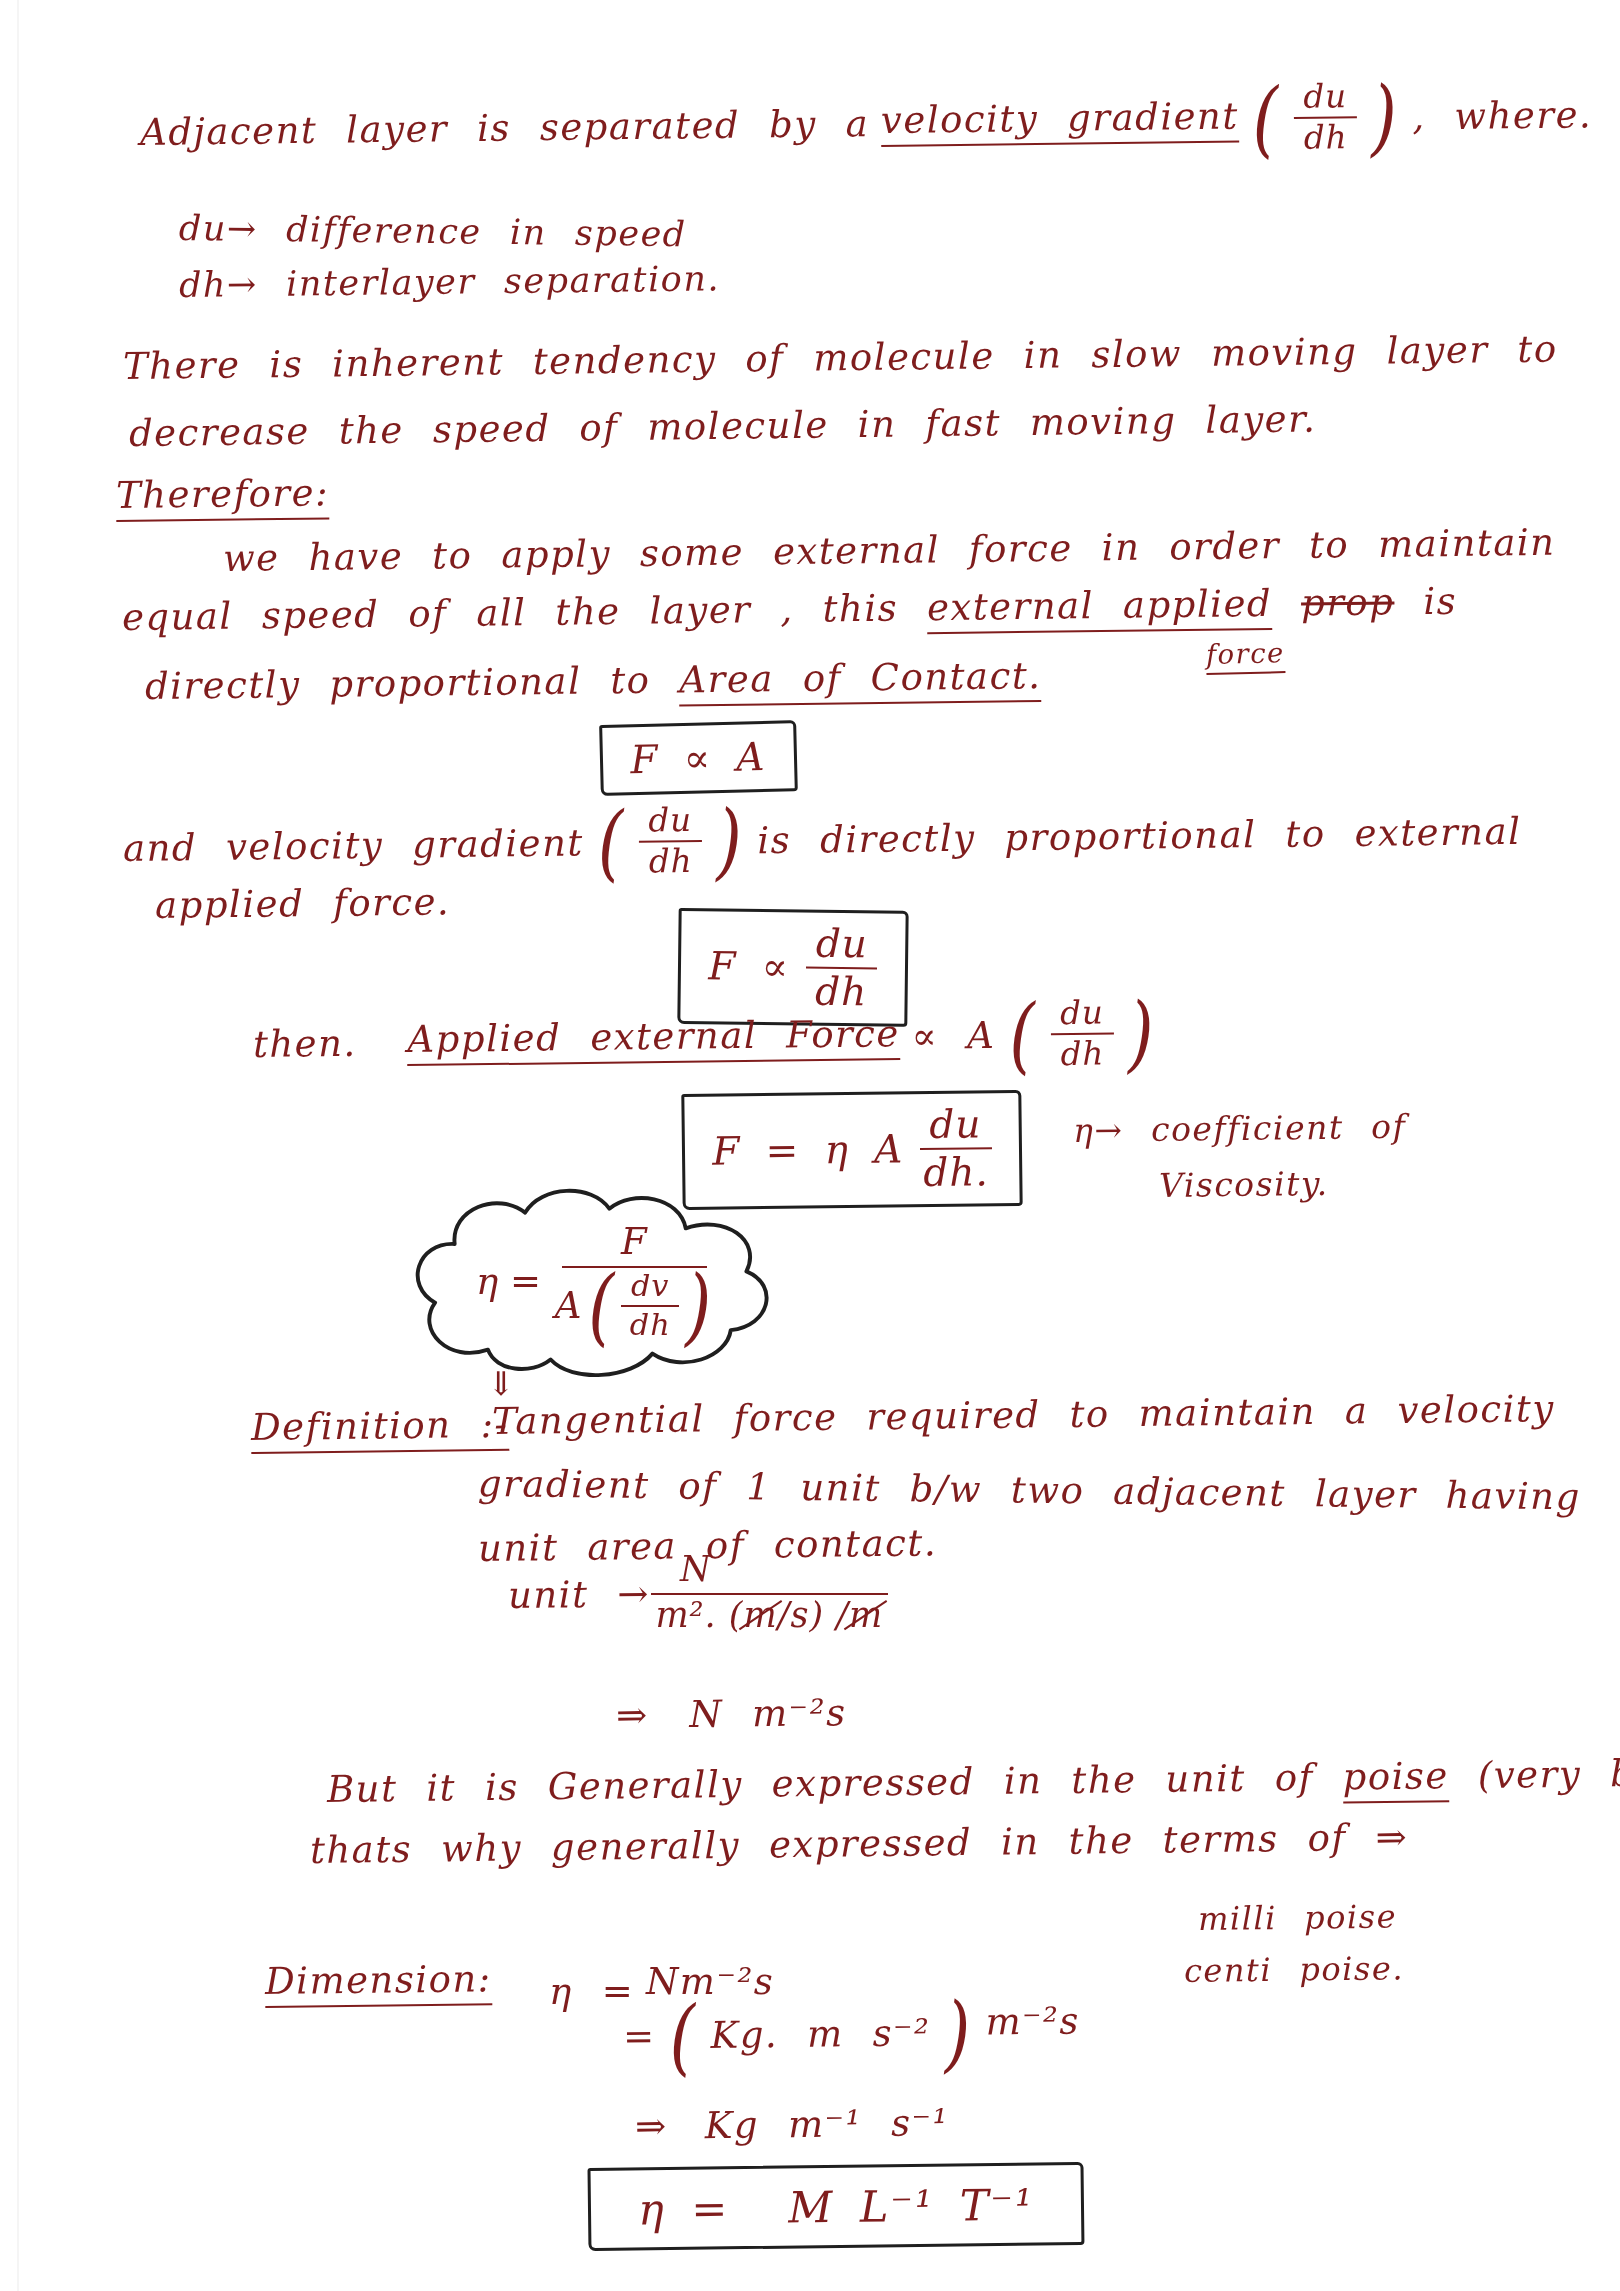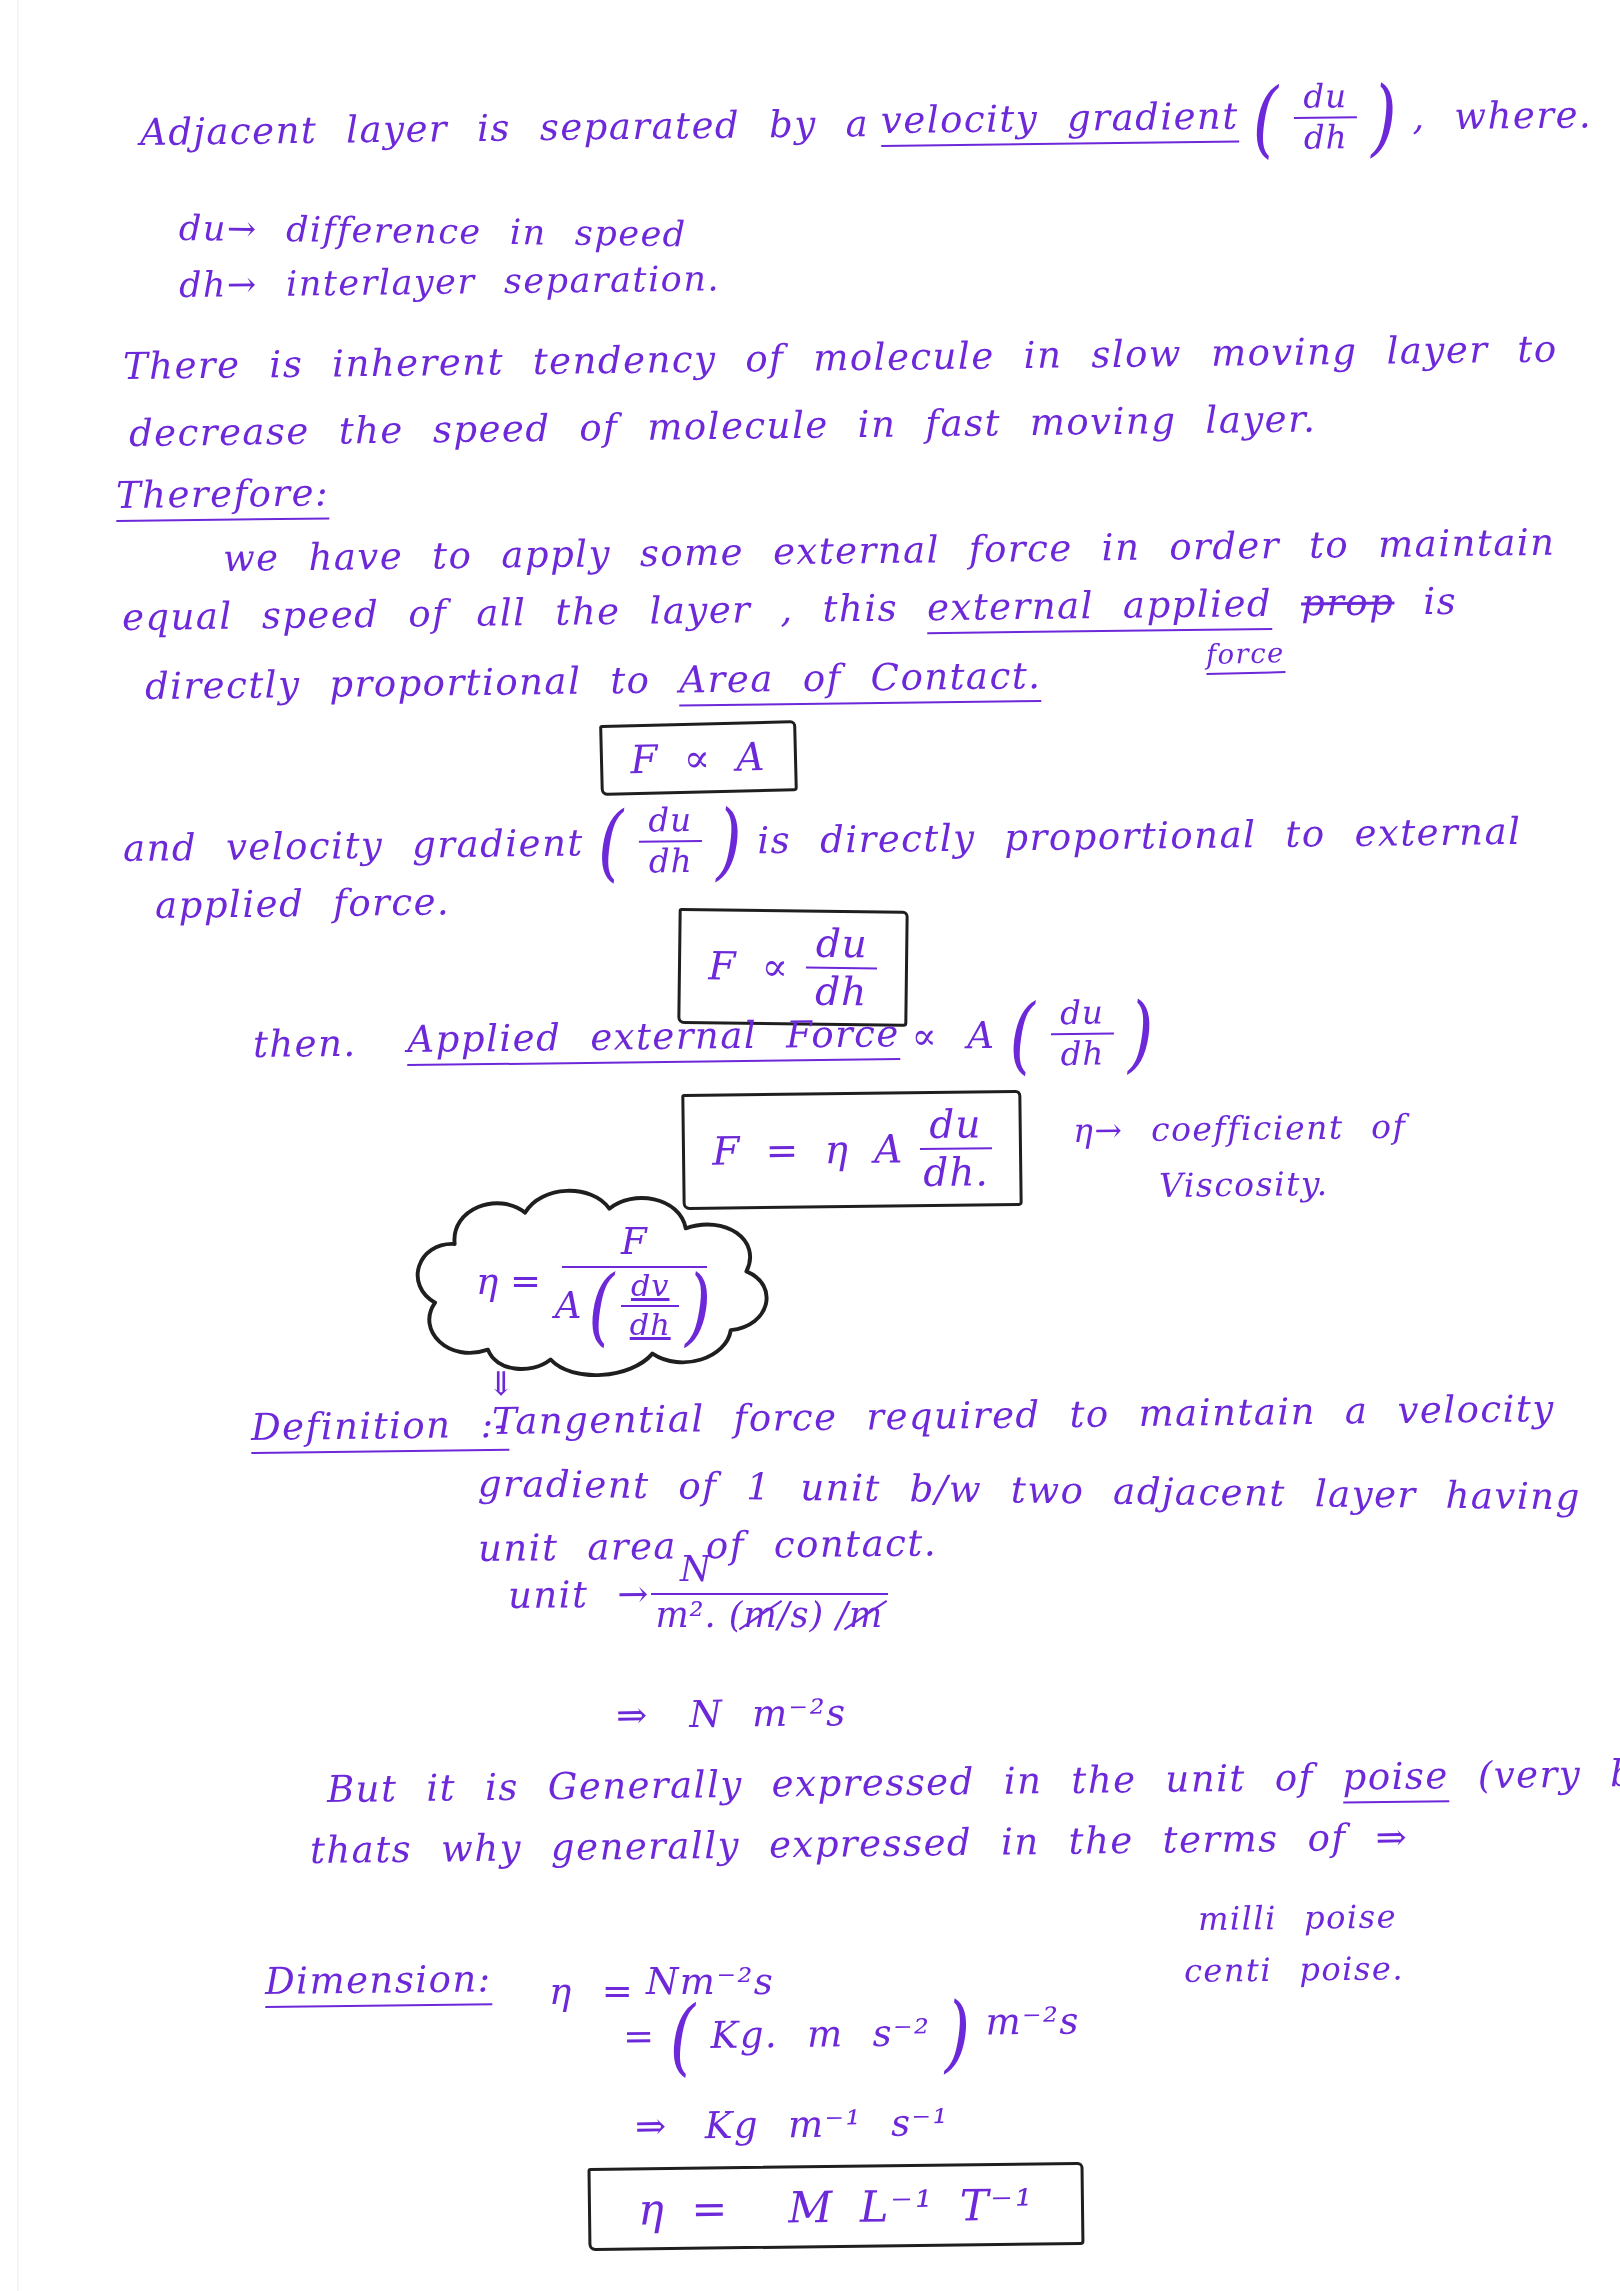"Adjacent layer is separated by" .page { color: #6d28d9 -> #7f1d1d }
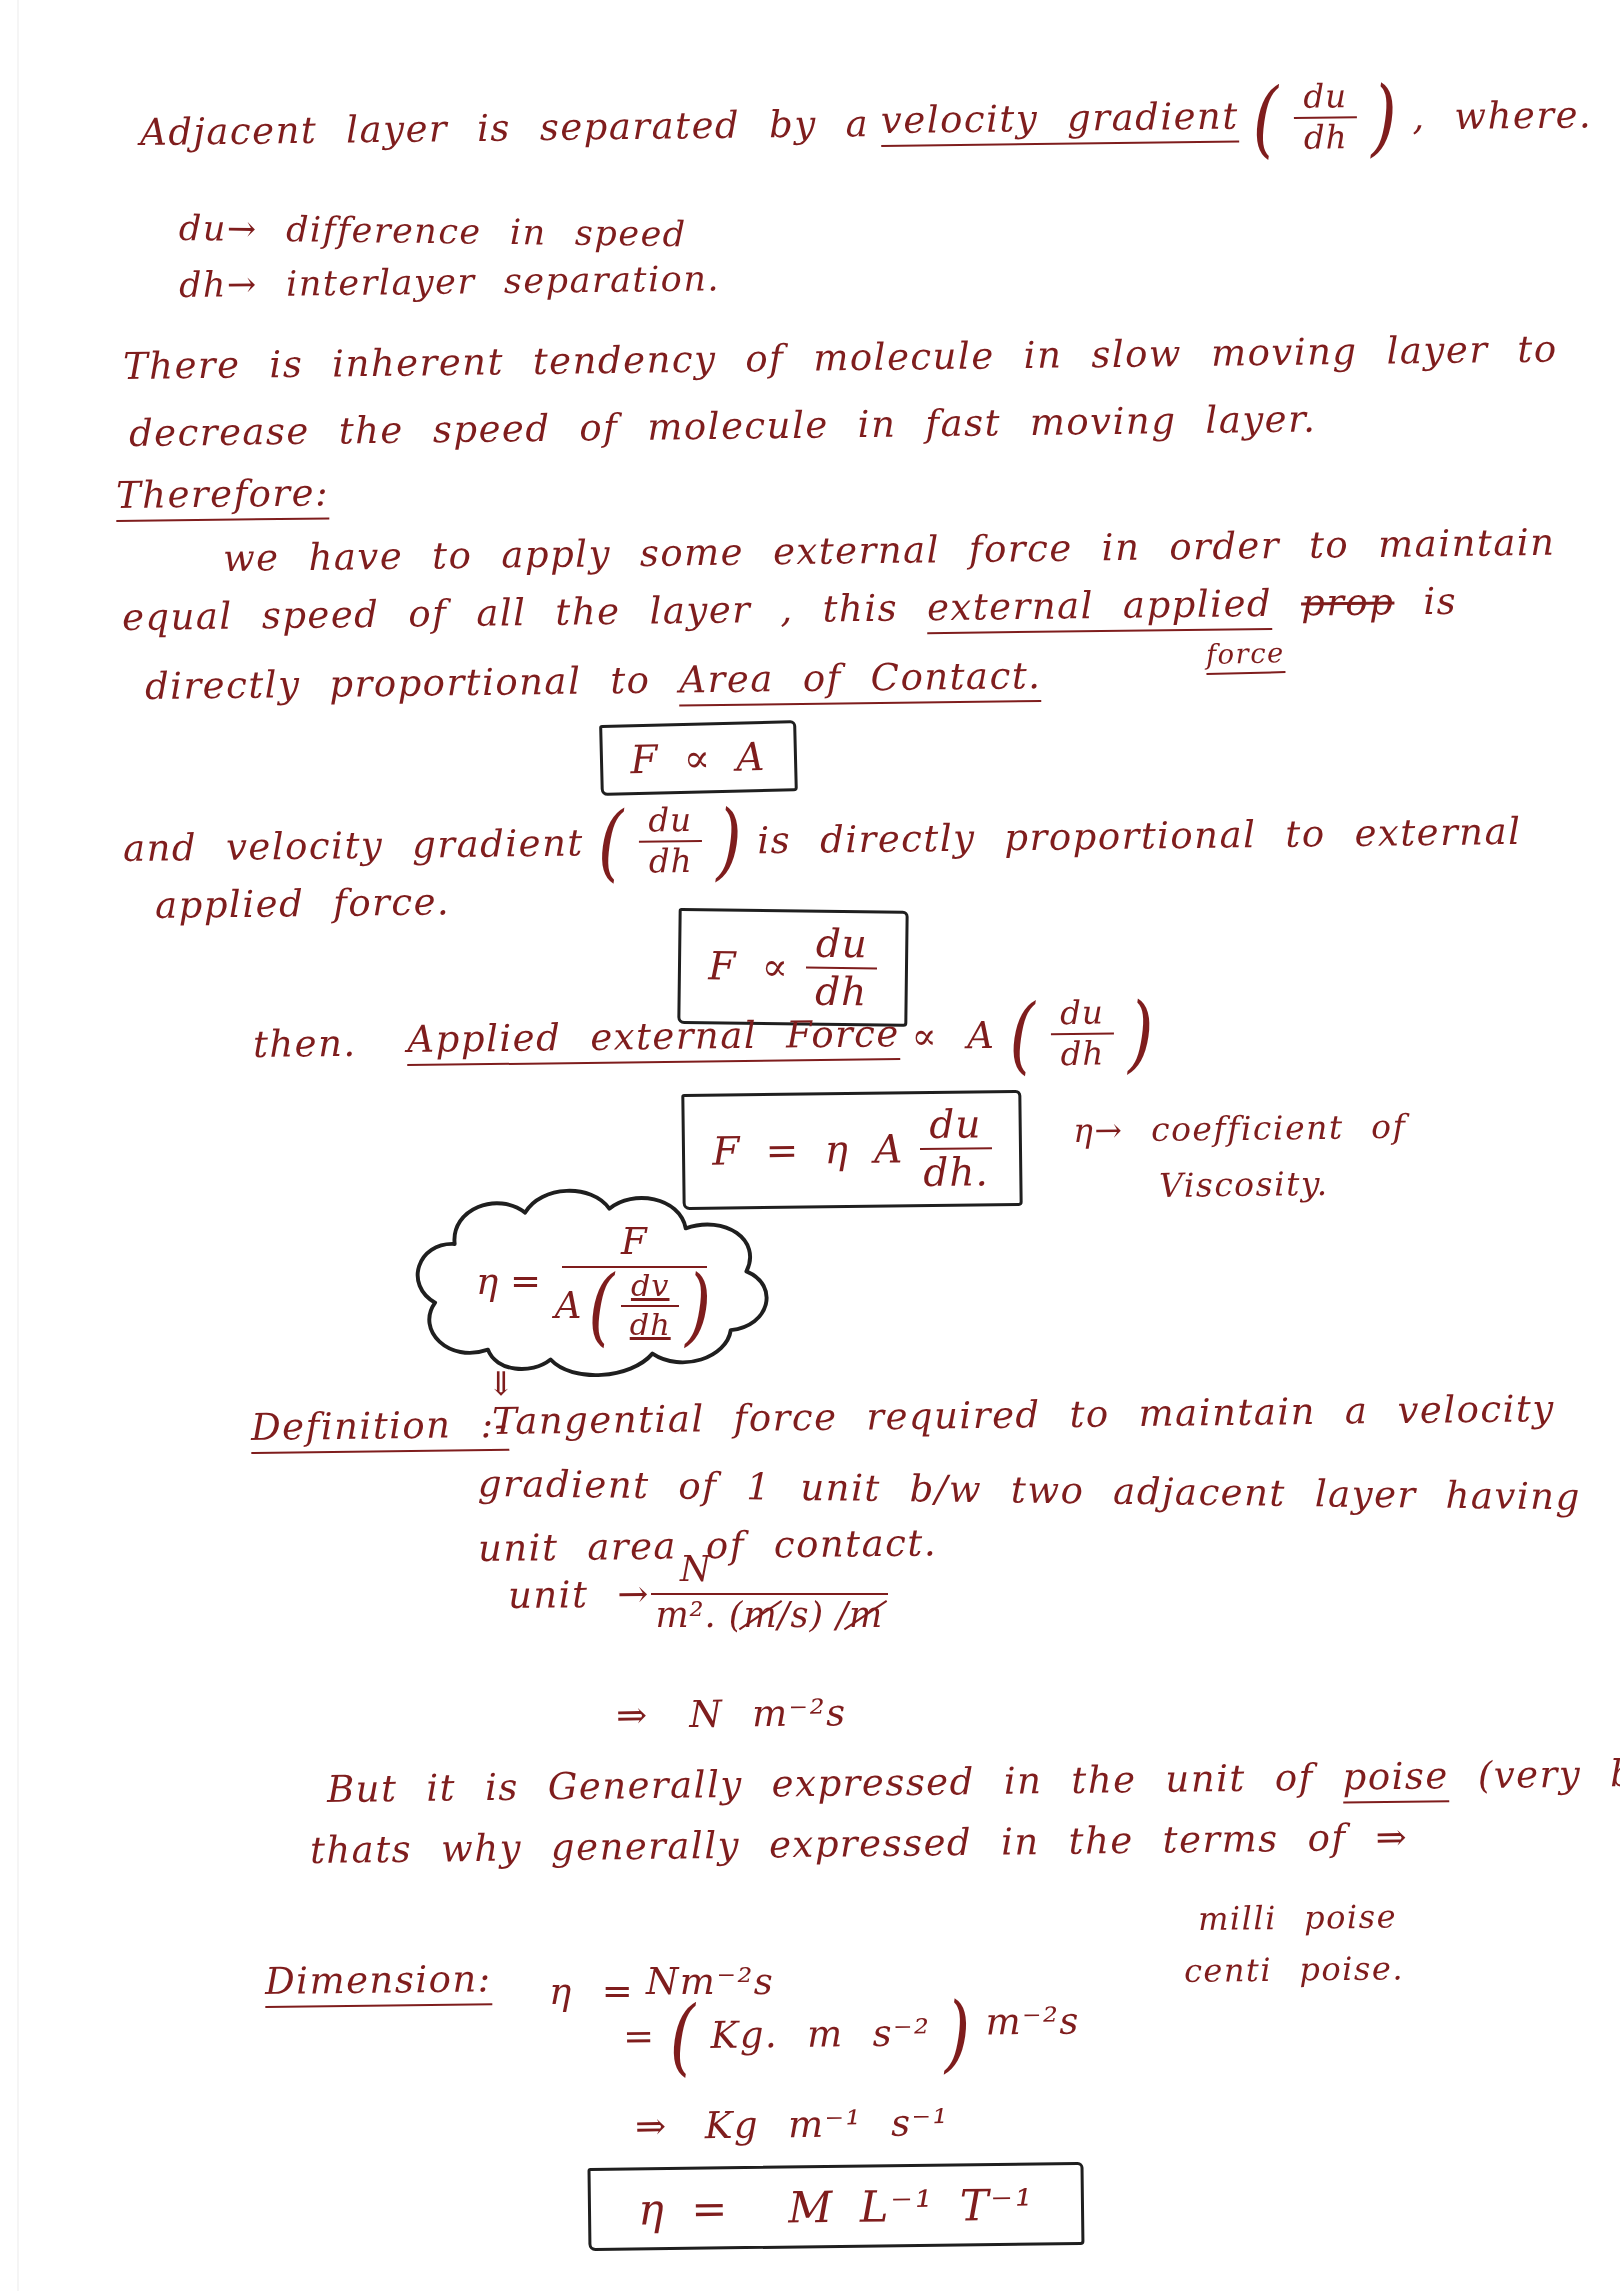"dv" span.frac { text-decoration: underline -> none }
